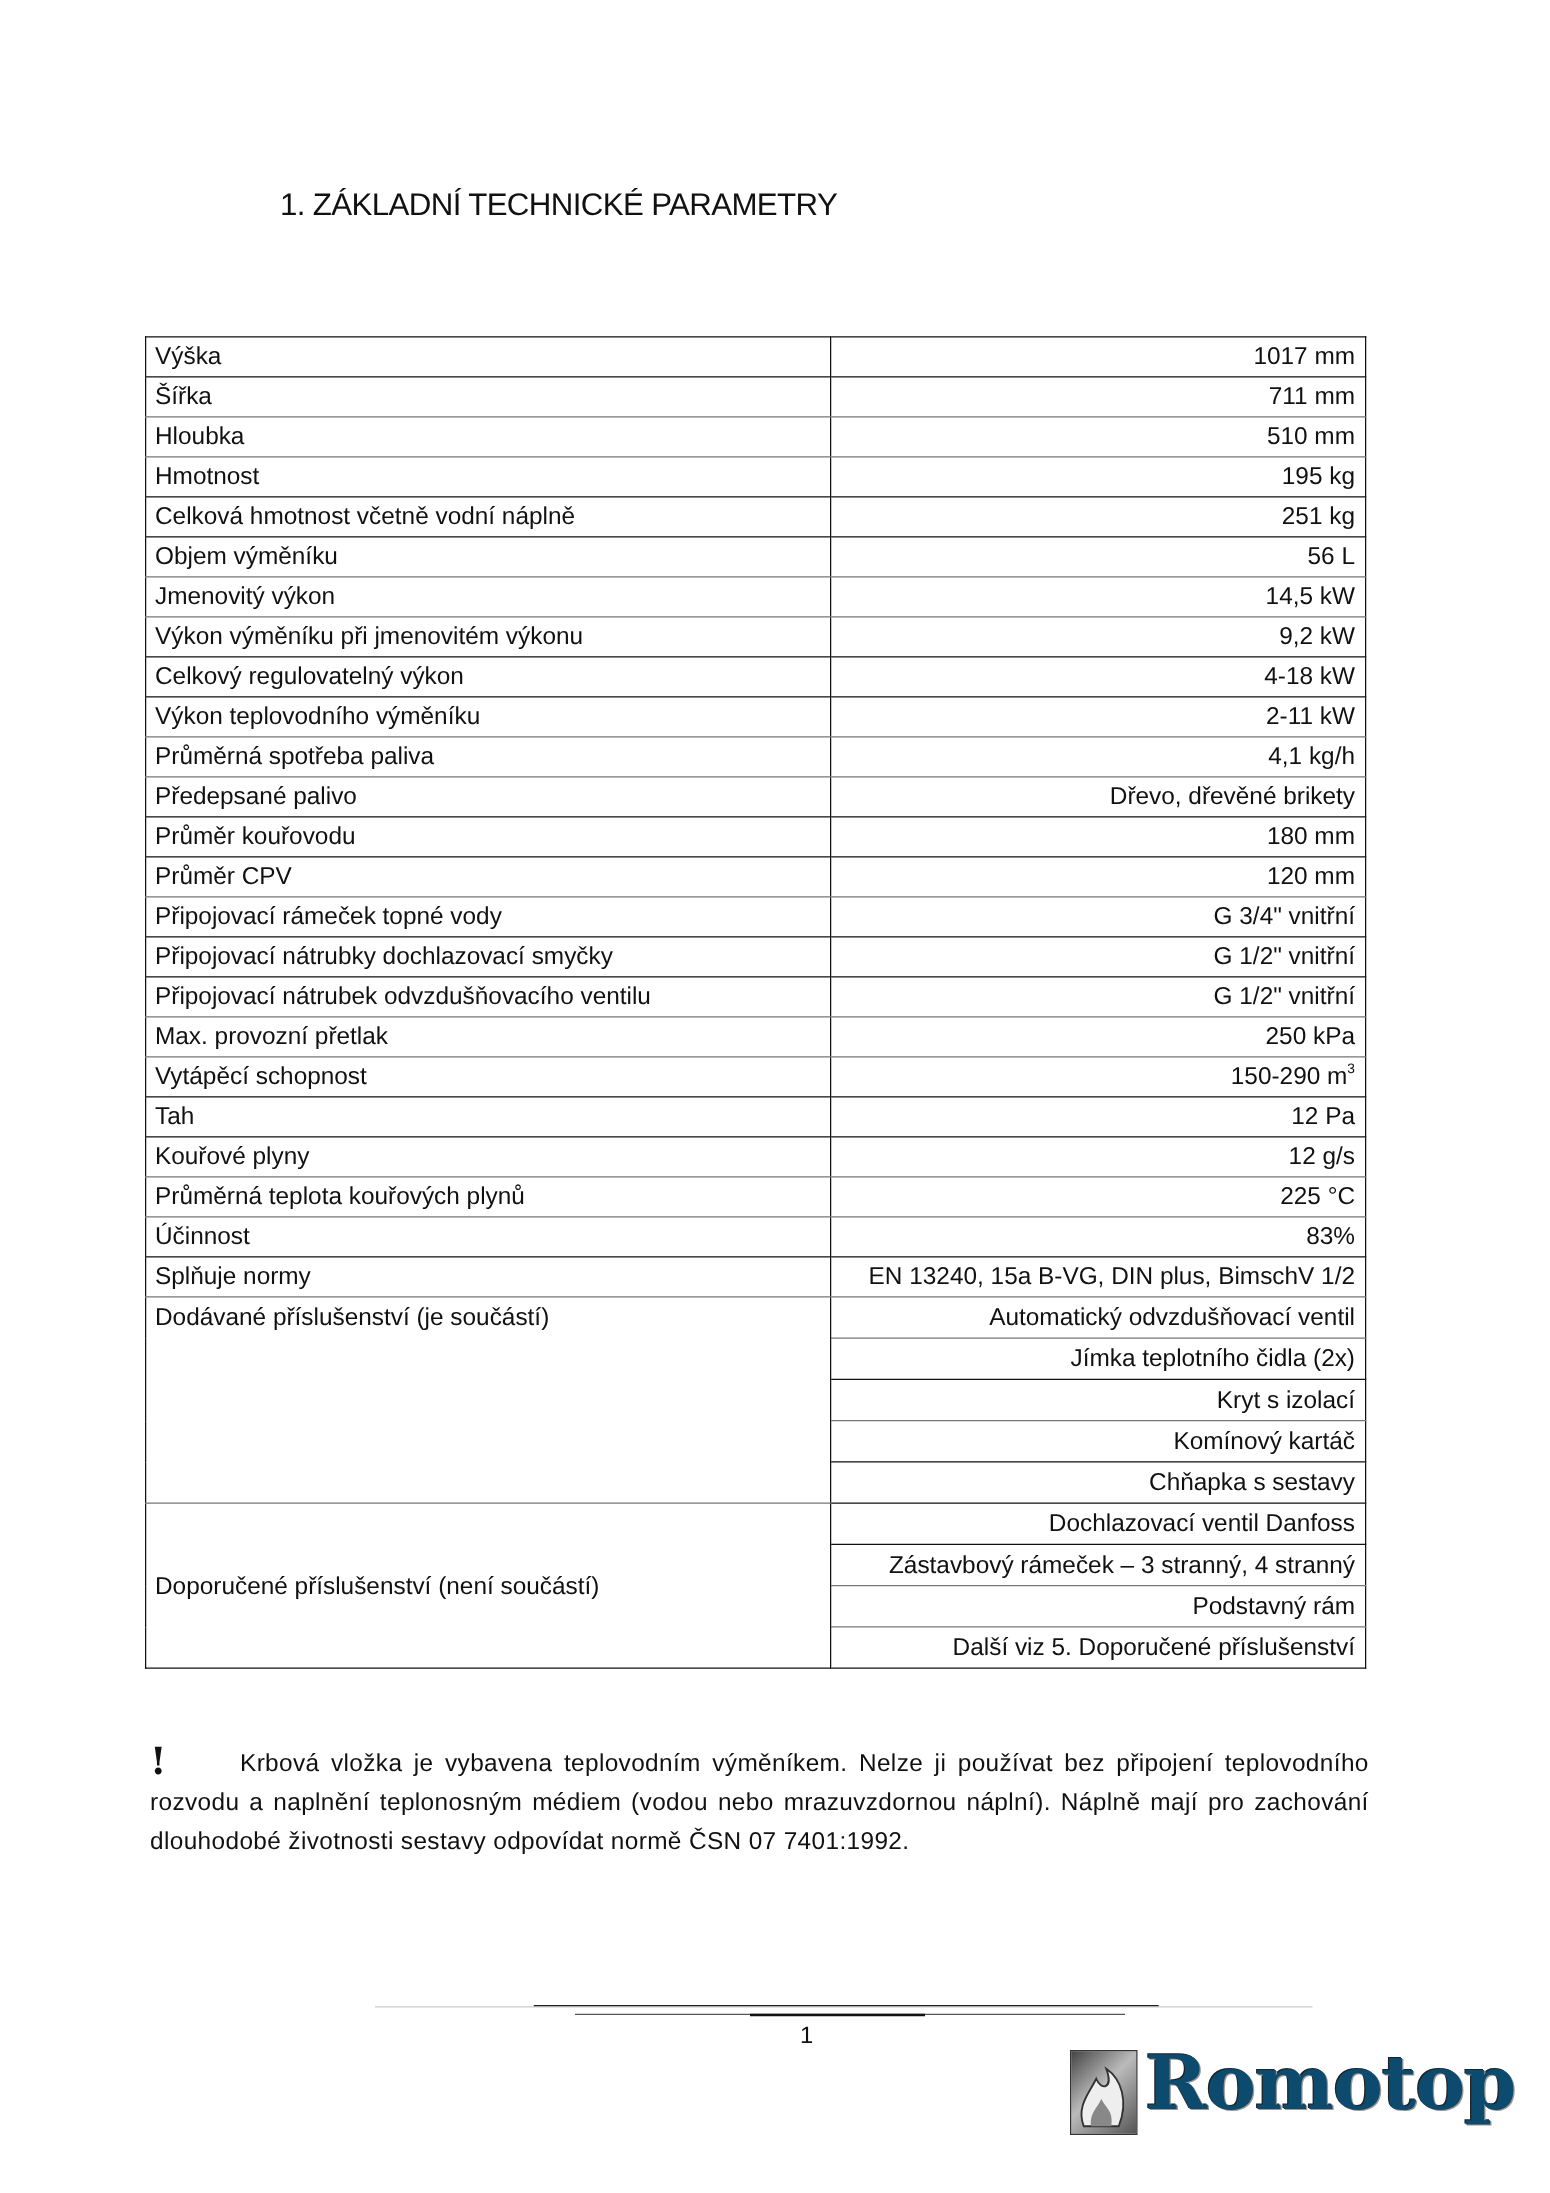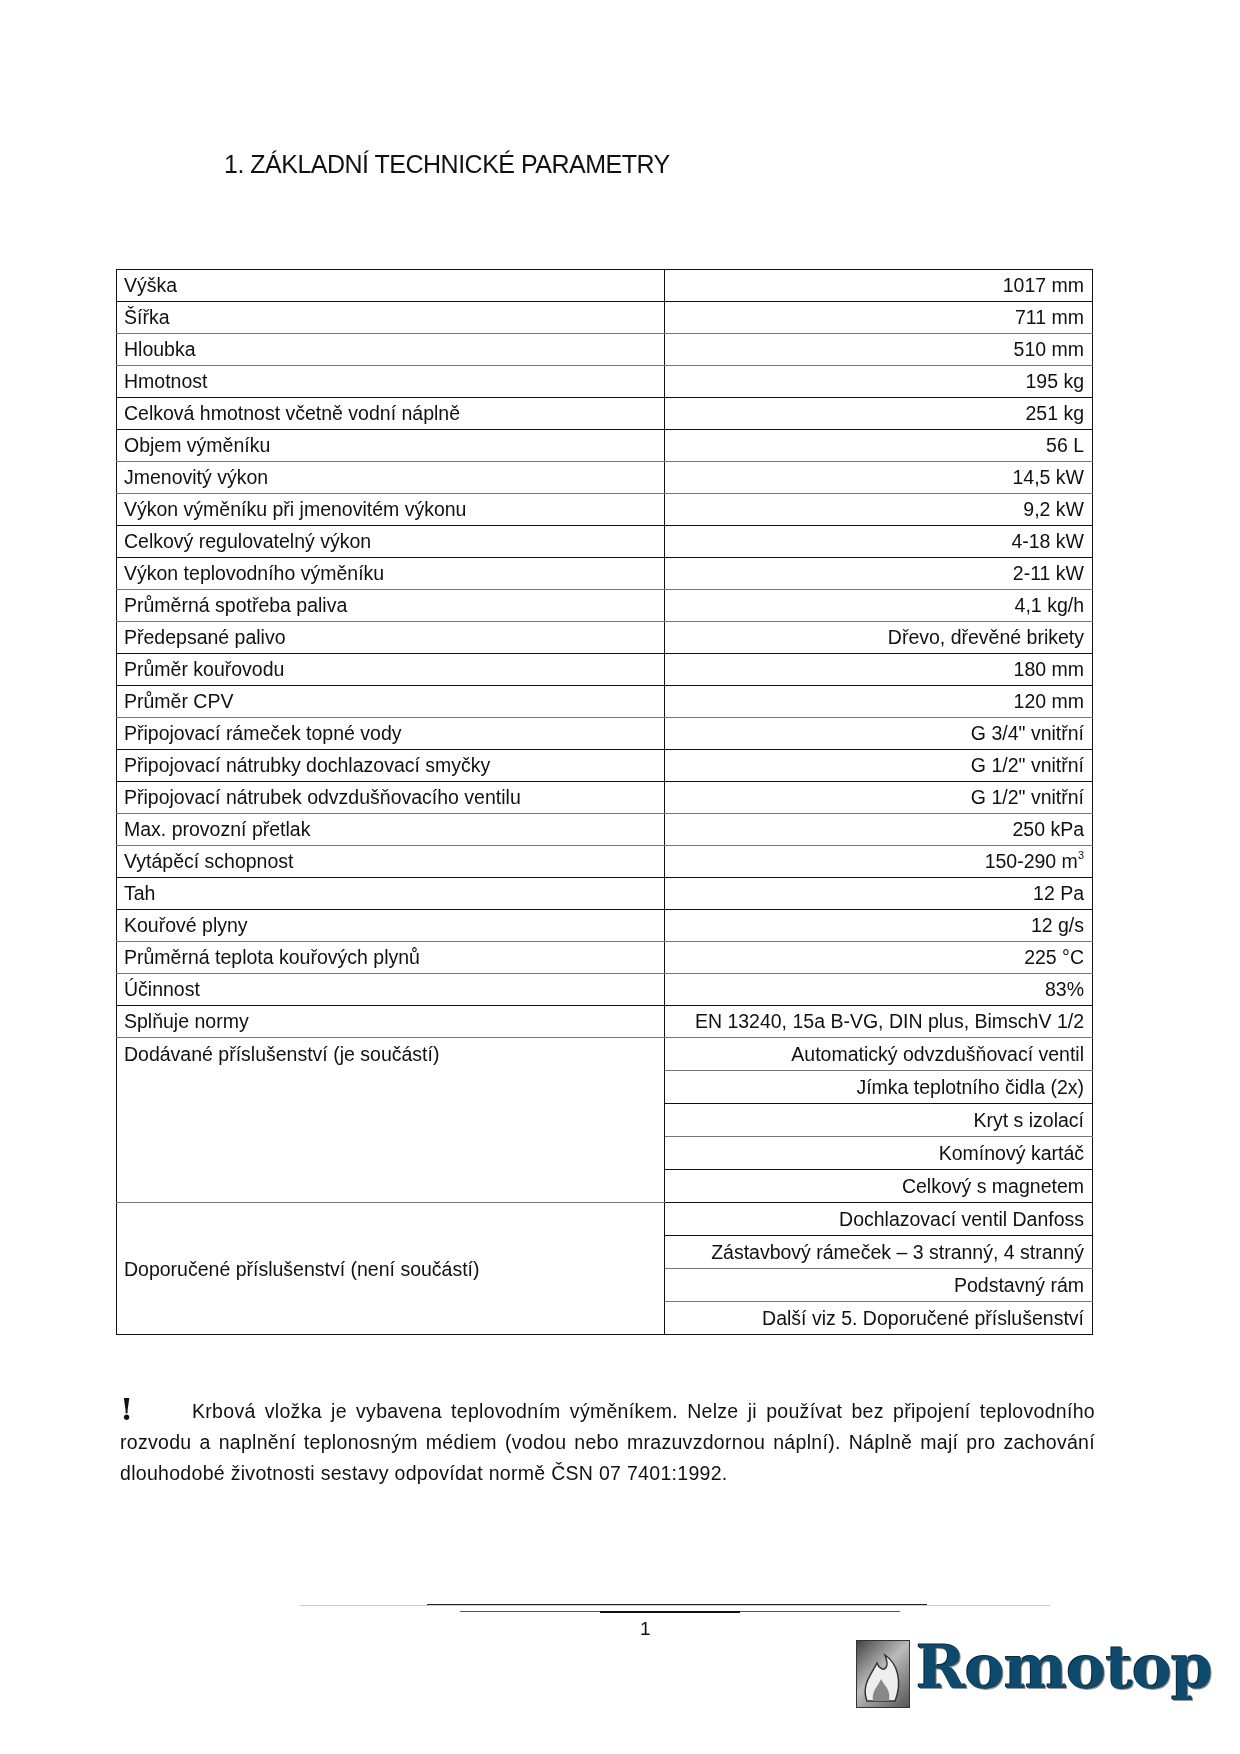"Celkový s magnetem" td.val { text: Celkový s magnetem -> Chňapka s sestavy }
